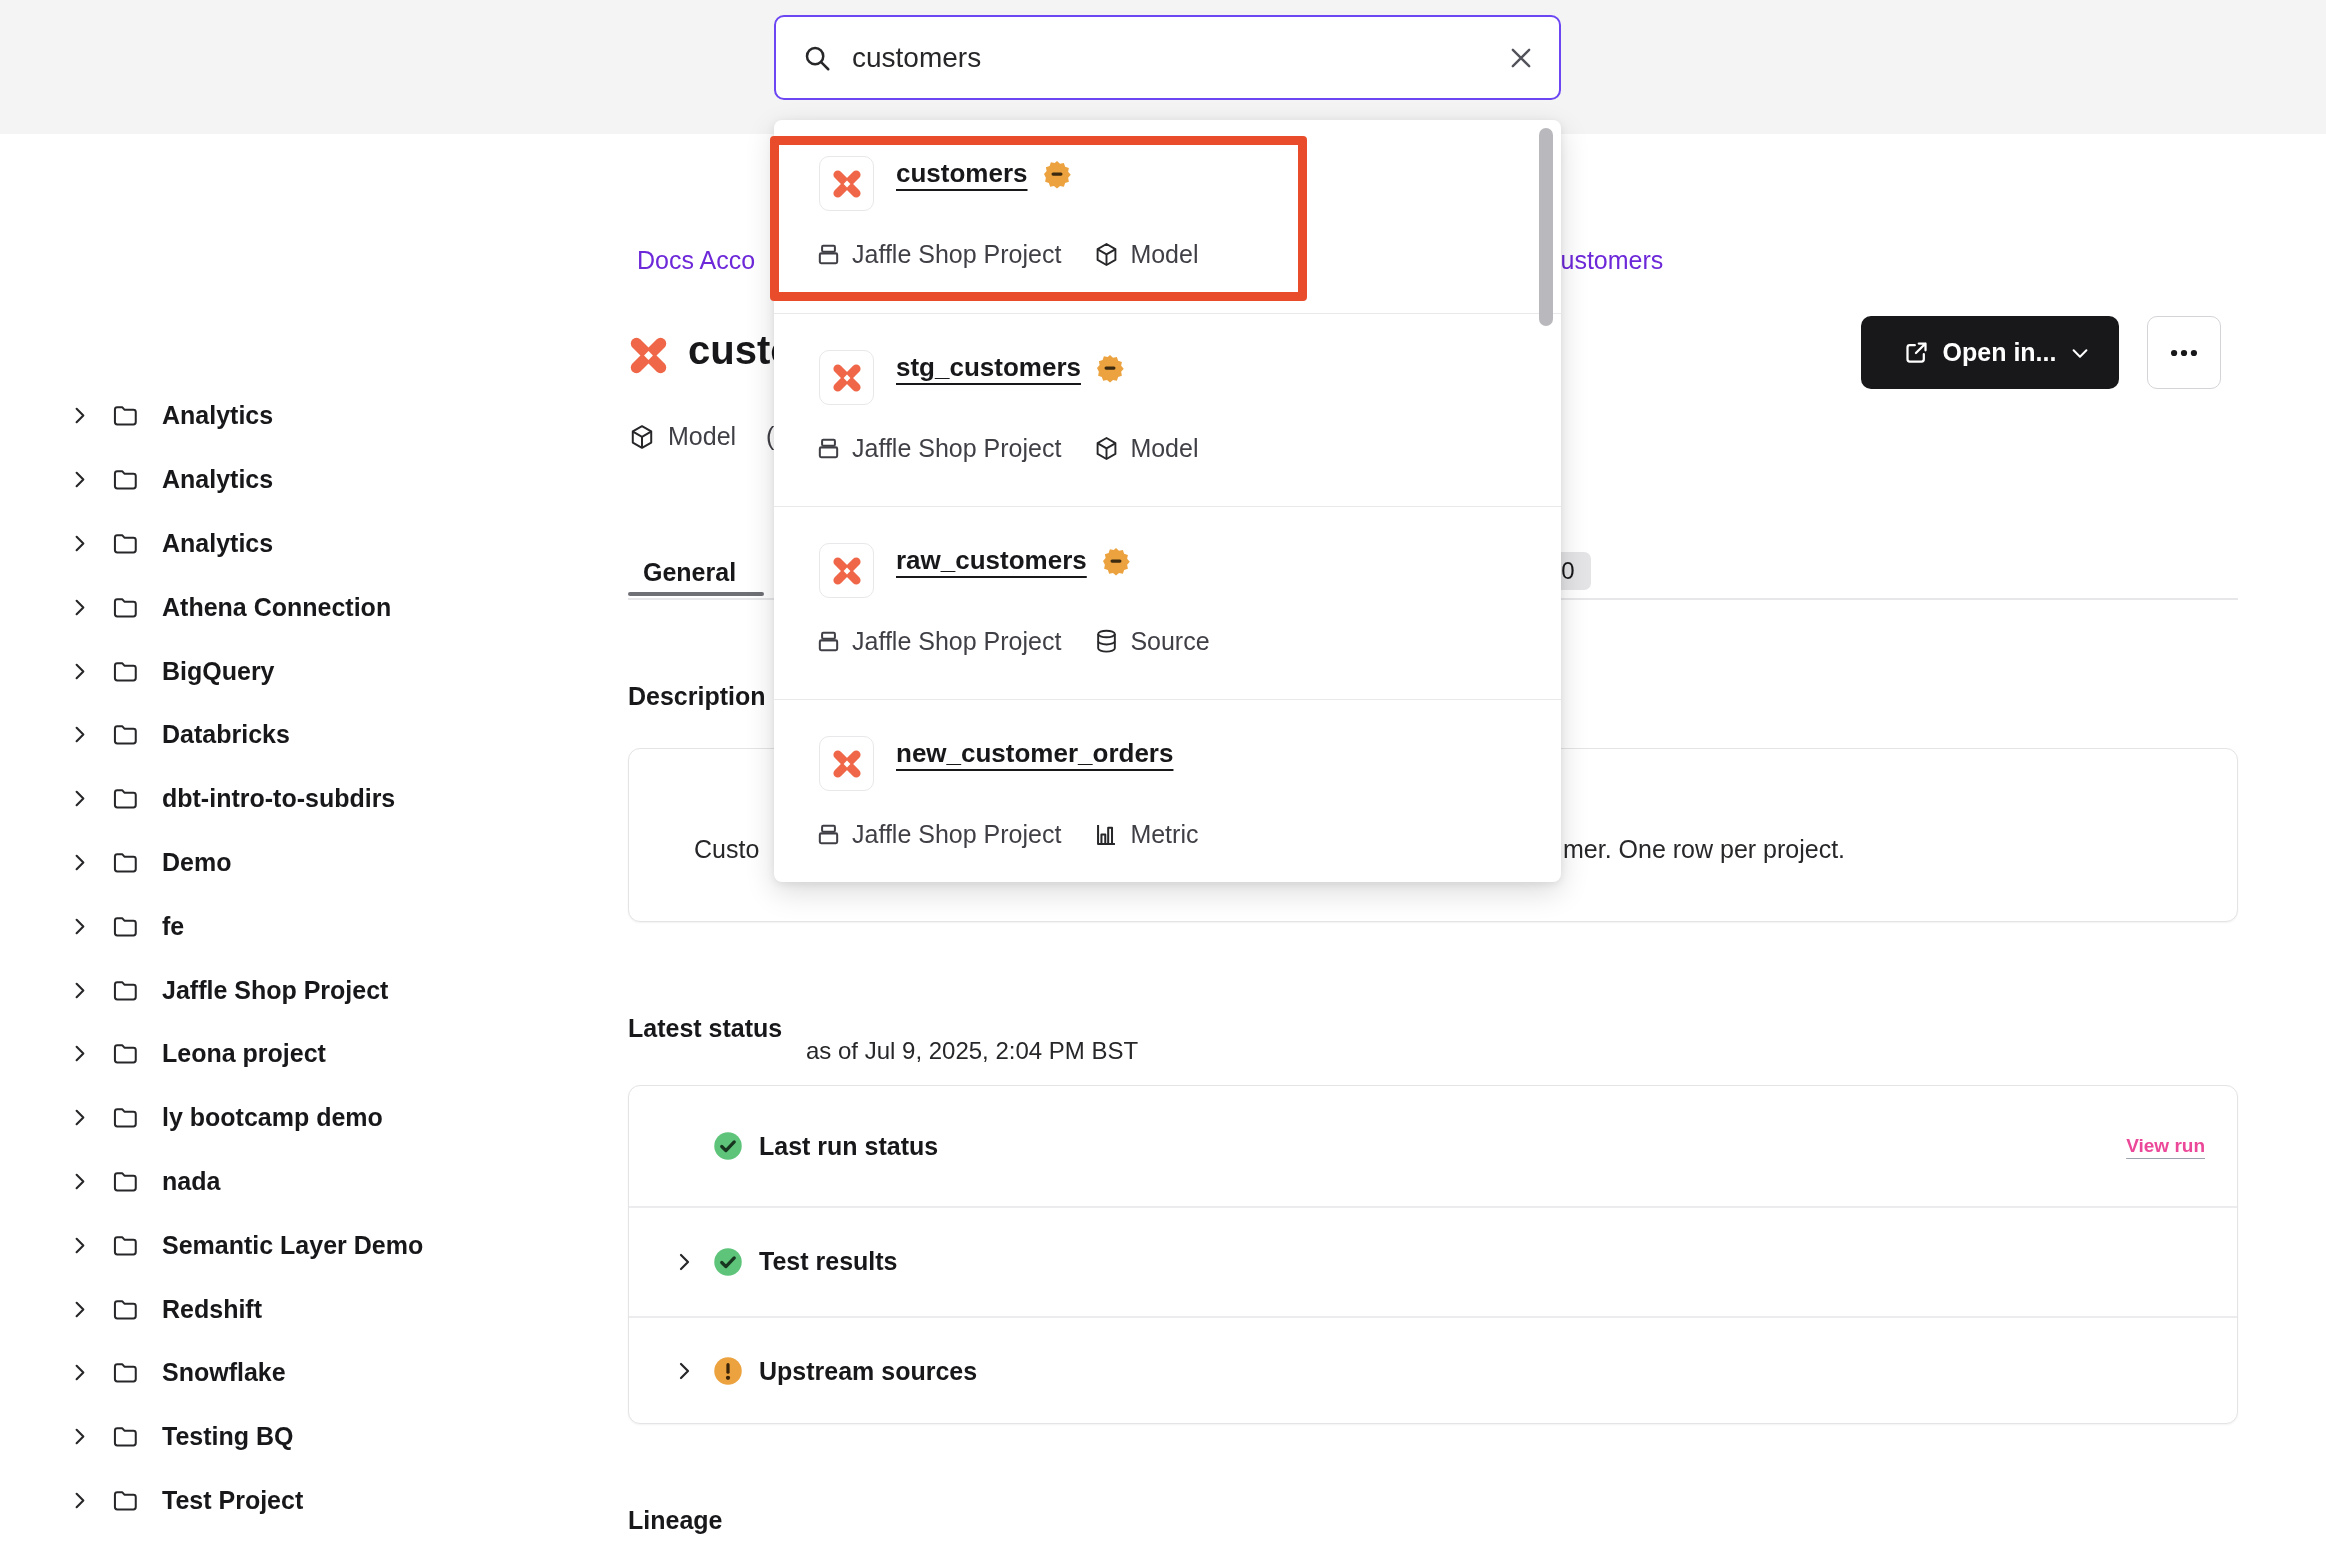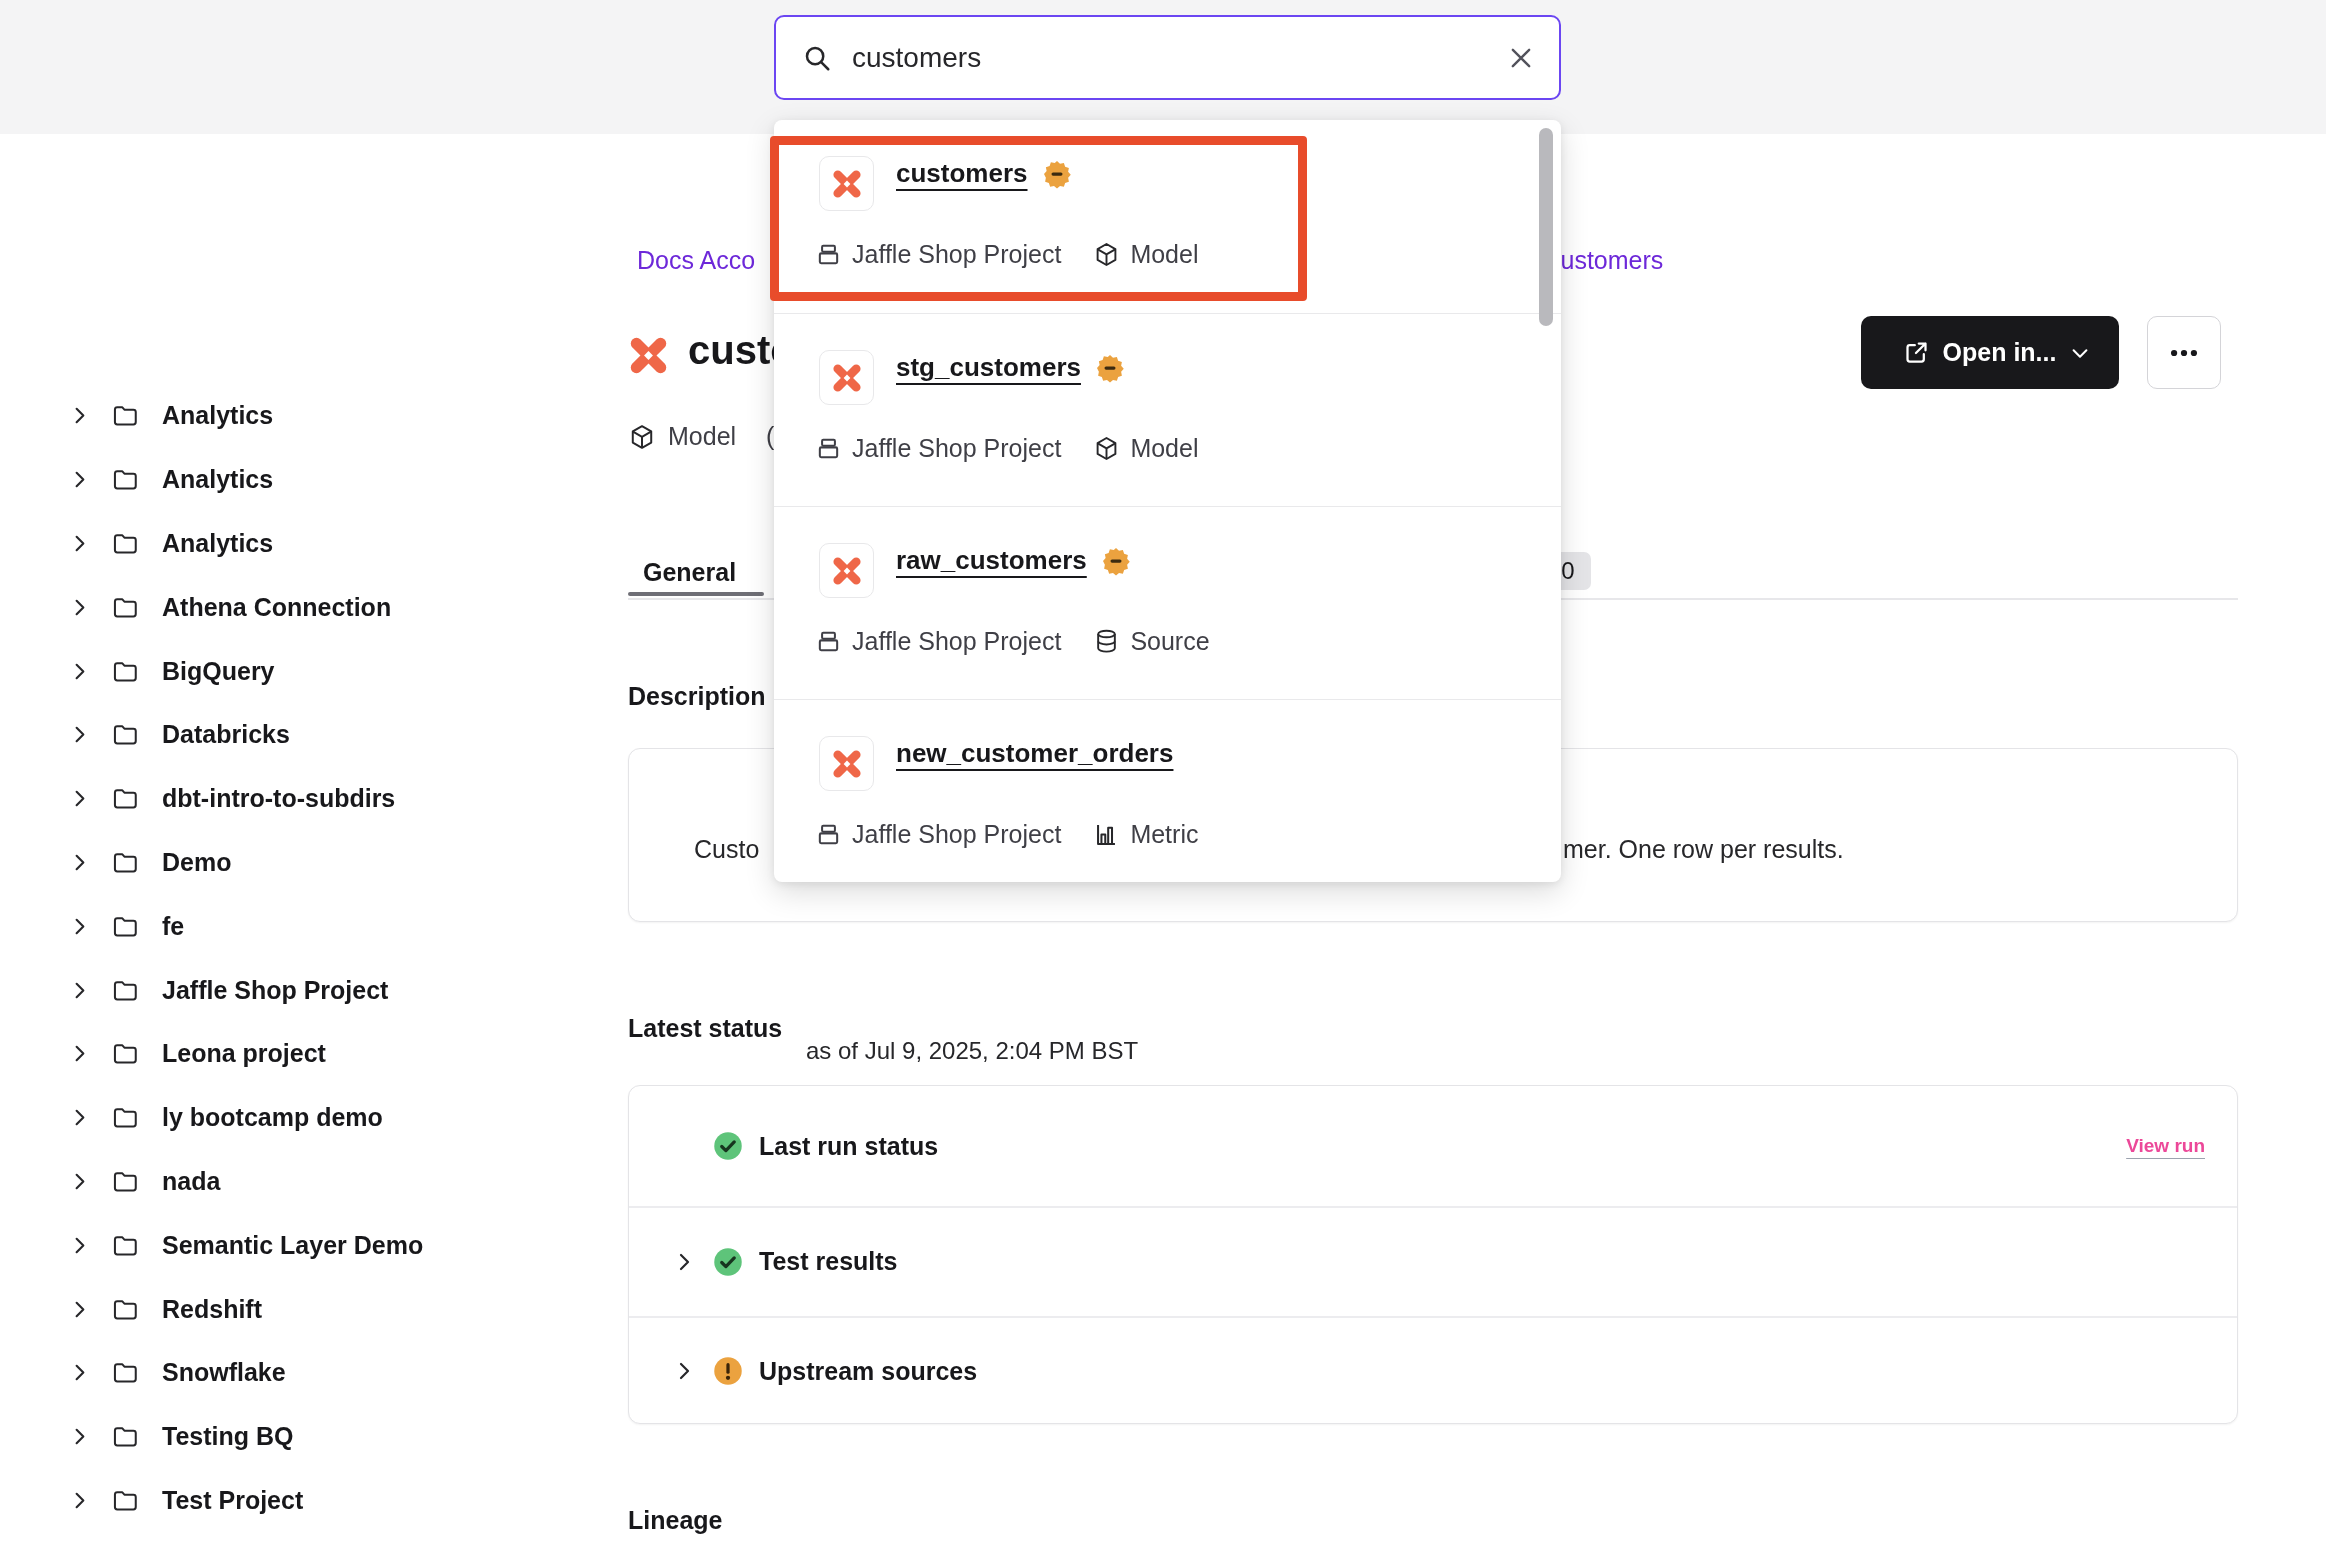"mer. One row per results." div.abs { text: results -> project }
